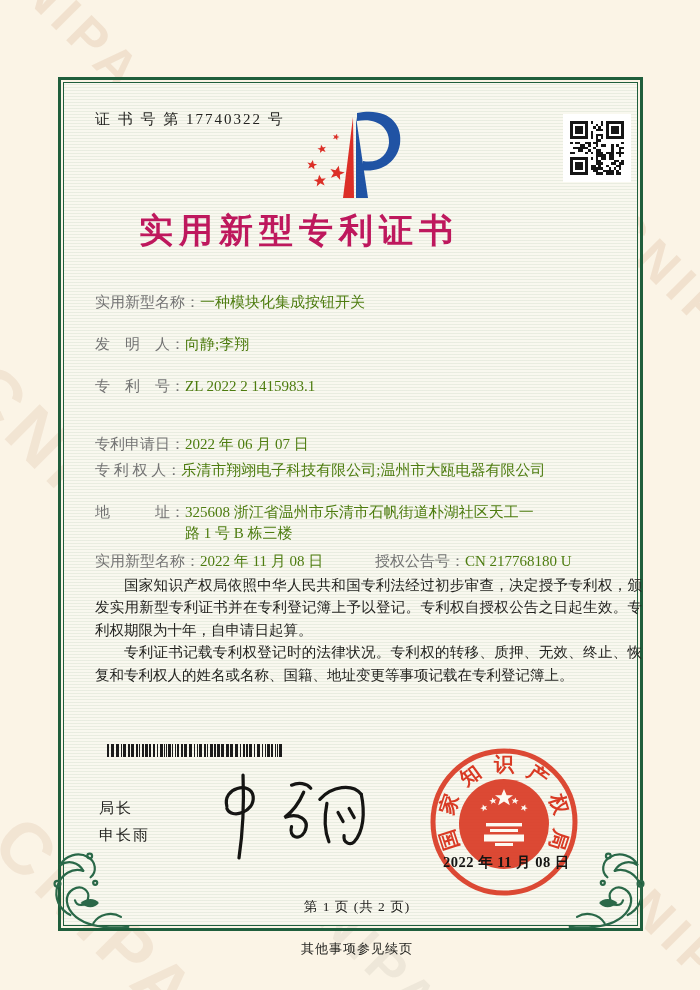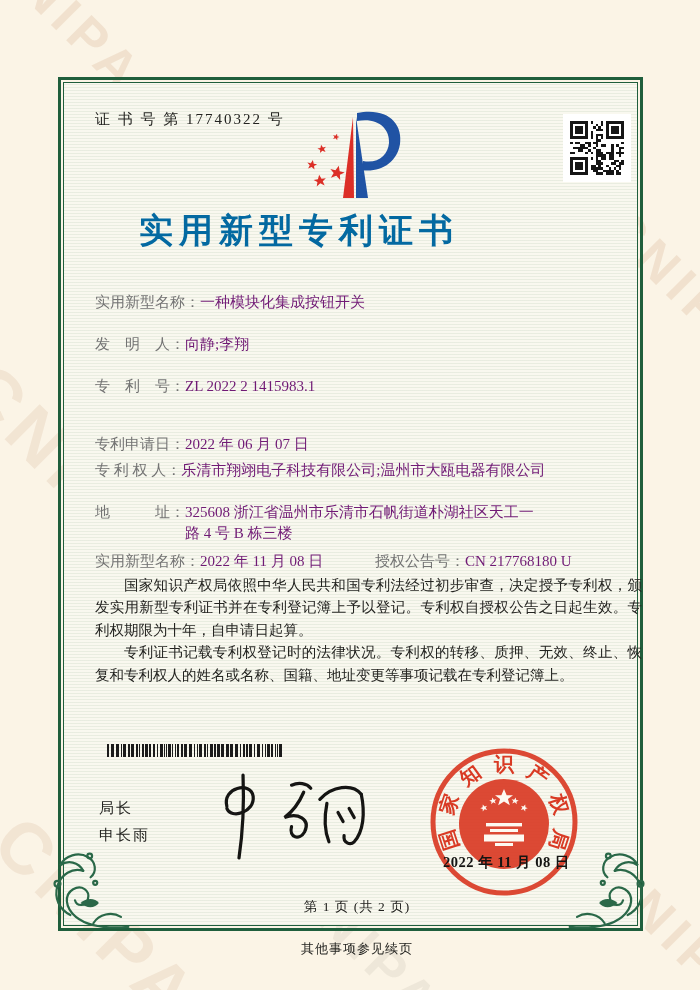"实用新型专利证书" .title { color: #0369a1 -> #be185d }
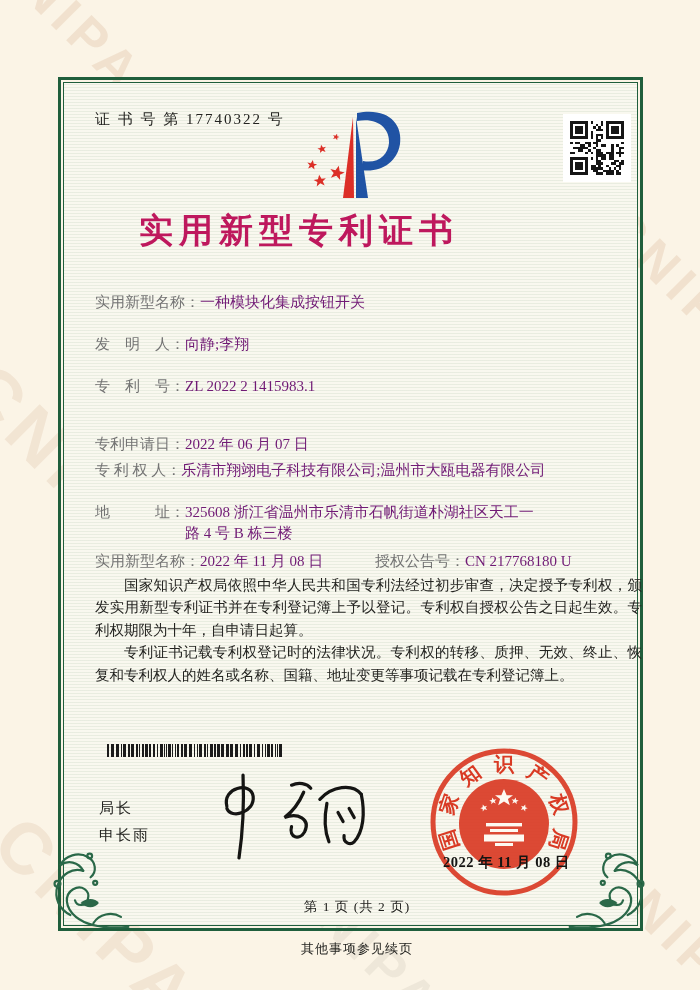"一种模块化集成按钮开关" .fvalue { color: #701a75 -> #4d7c0f }
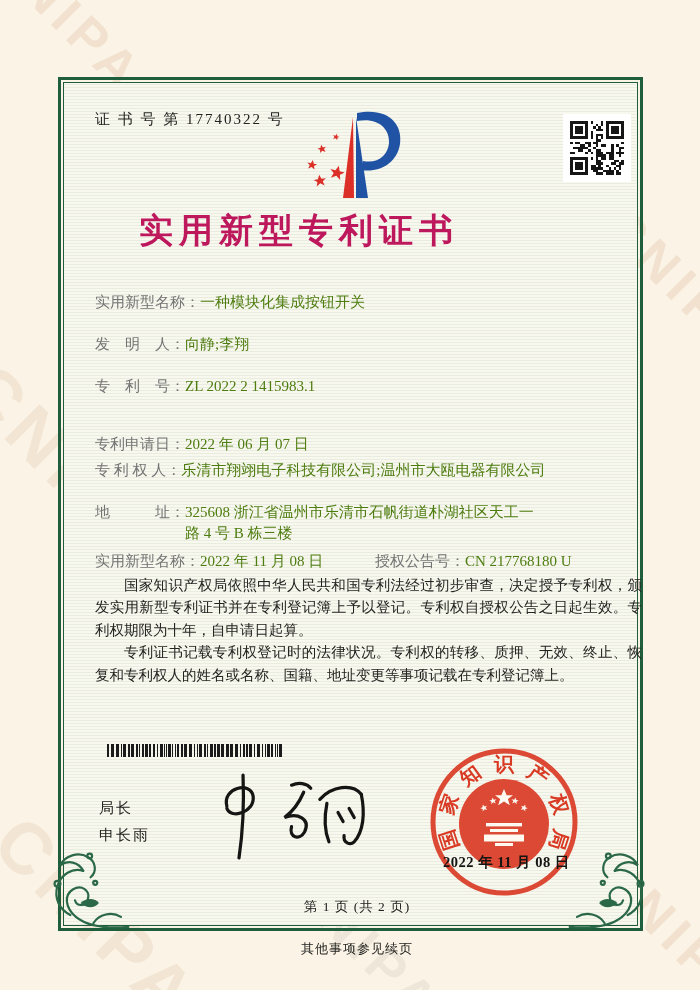"325608 浙江省温州市乐清市石帆街道朴湖社区天工一路 4 号 B" span.fvalue { text: 4 -> 1 }
